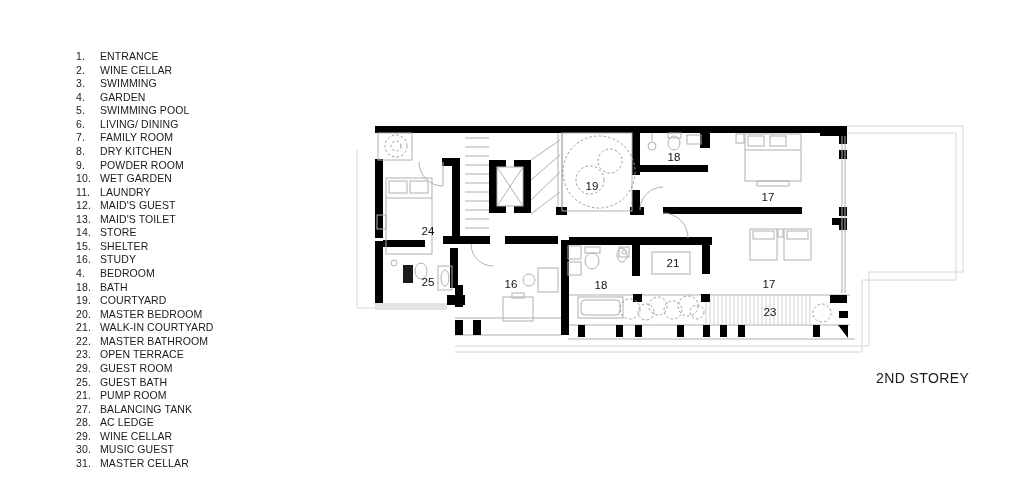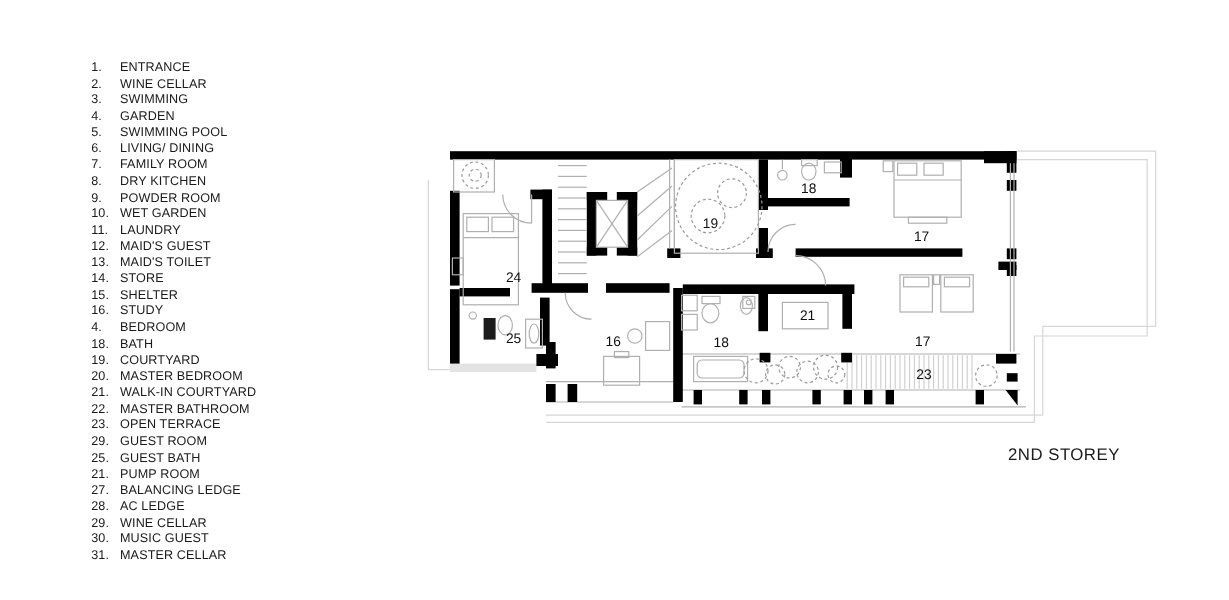"2ND STOREY" .storey { left: 840px -> 876px }
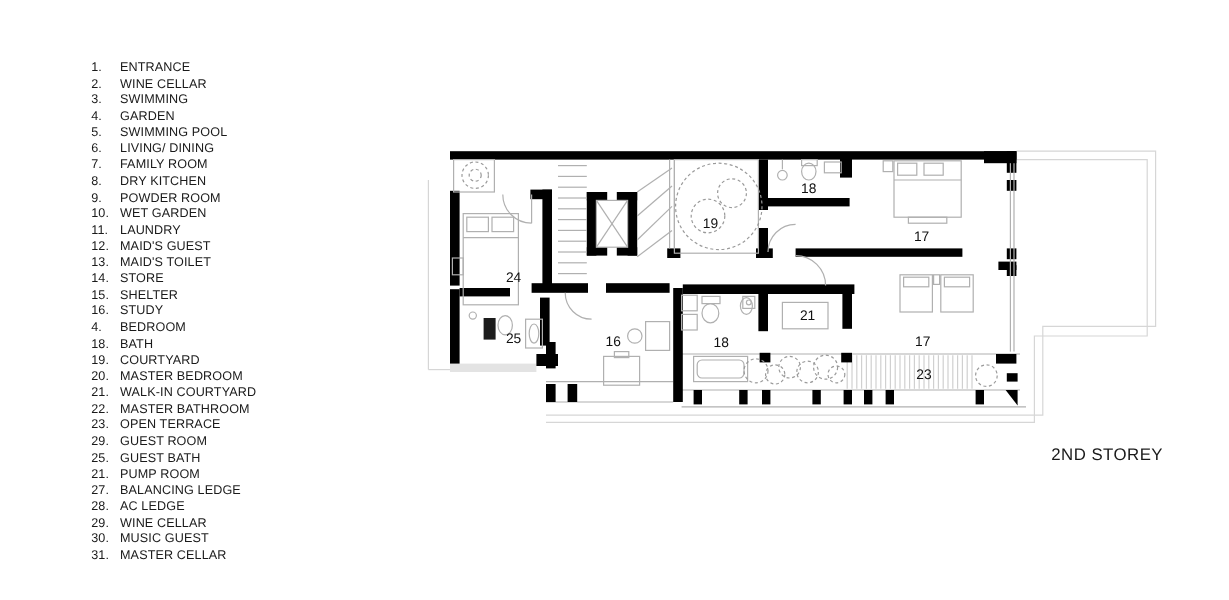"BALANCING LEDGE" span.lbl { text: LEDGE -> TANK }
